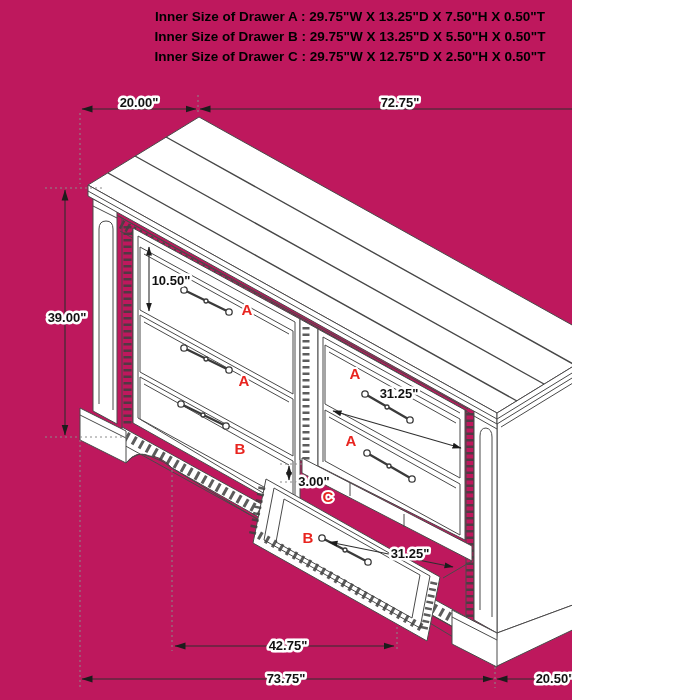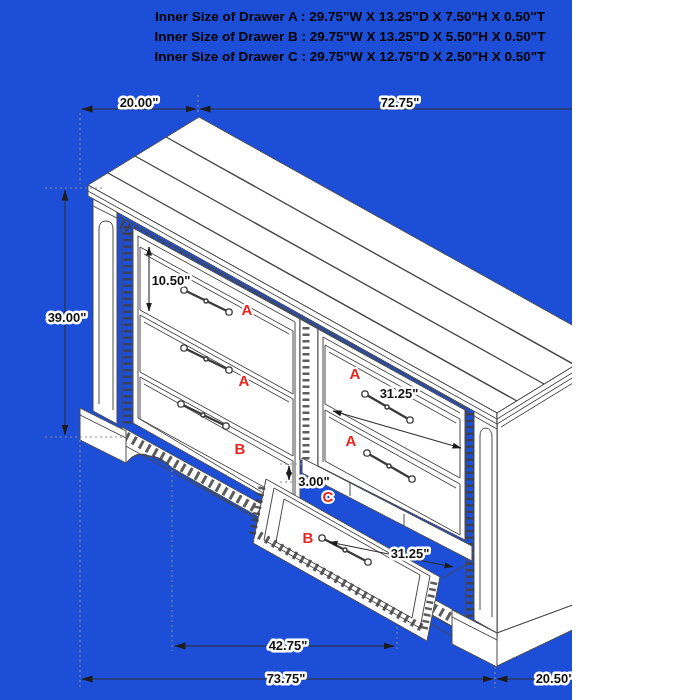"Inner Size of Drawer A" #stage { background: #1d4ed8 -> #be185d }
